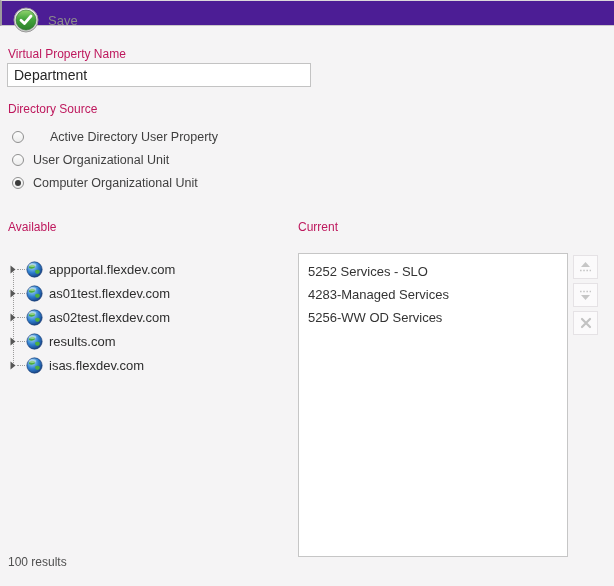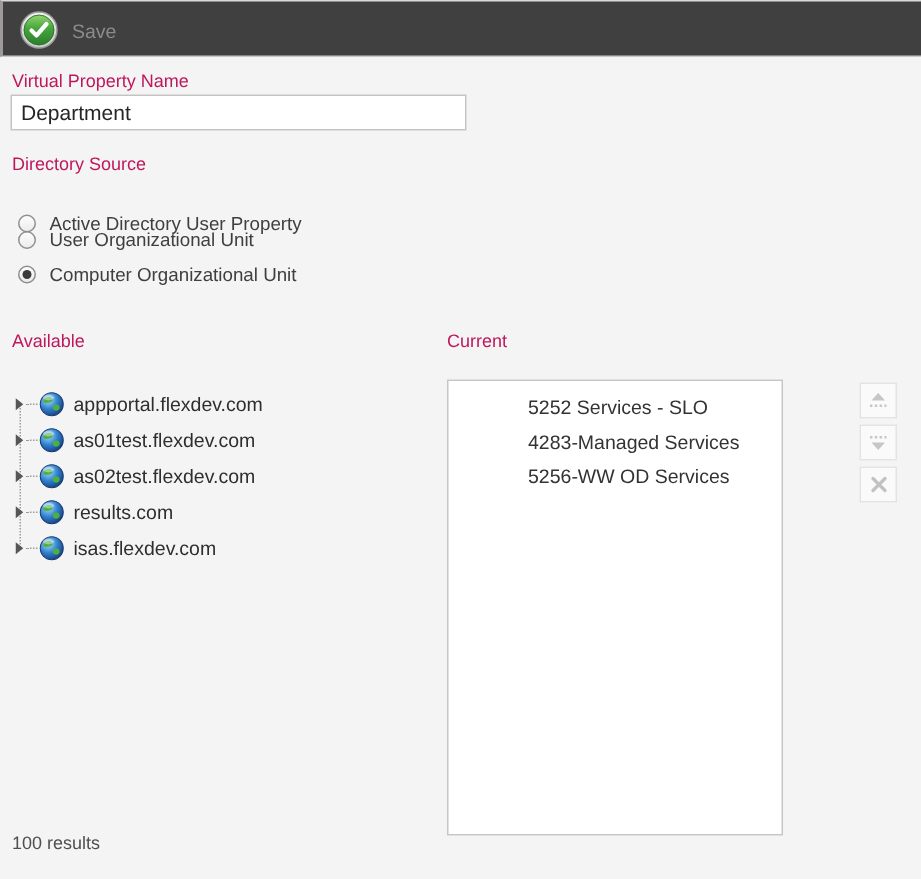"Save" .toolbar { background: #404040 -> #4c1d95; height: 38px -> 26px }
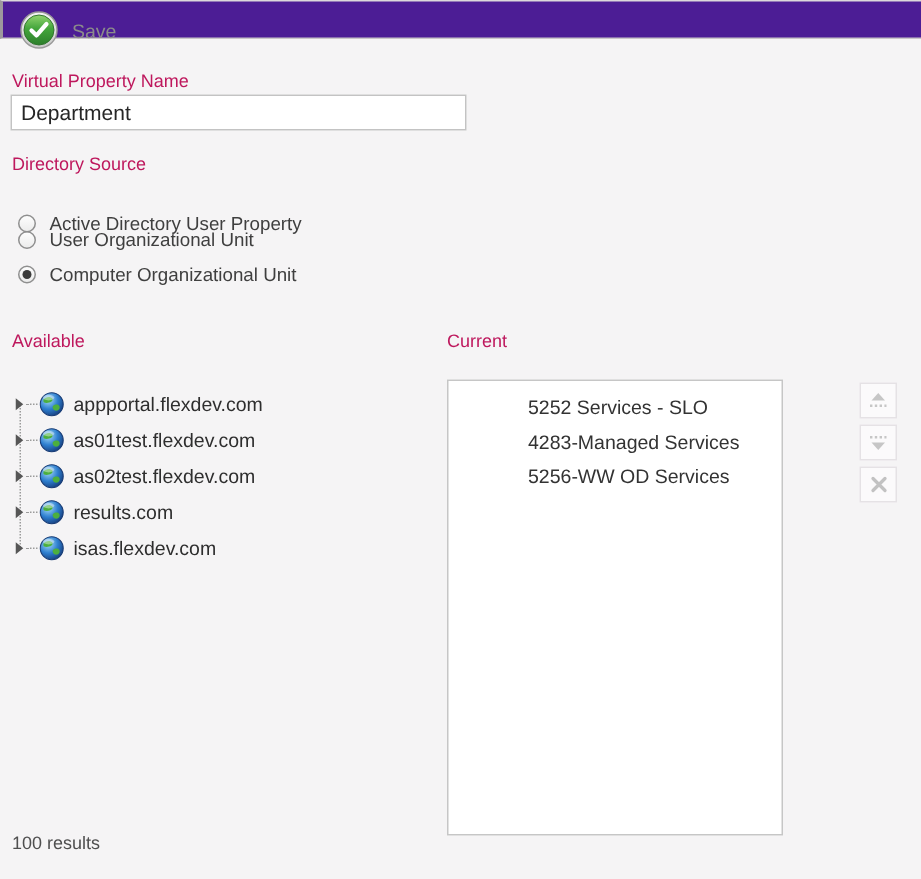"Active Directory User Property" div.radio-row { gap: none -> 17px; top: 140px -> 128px }
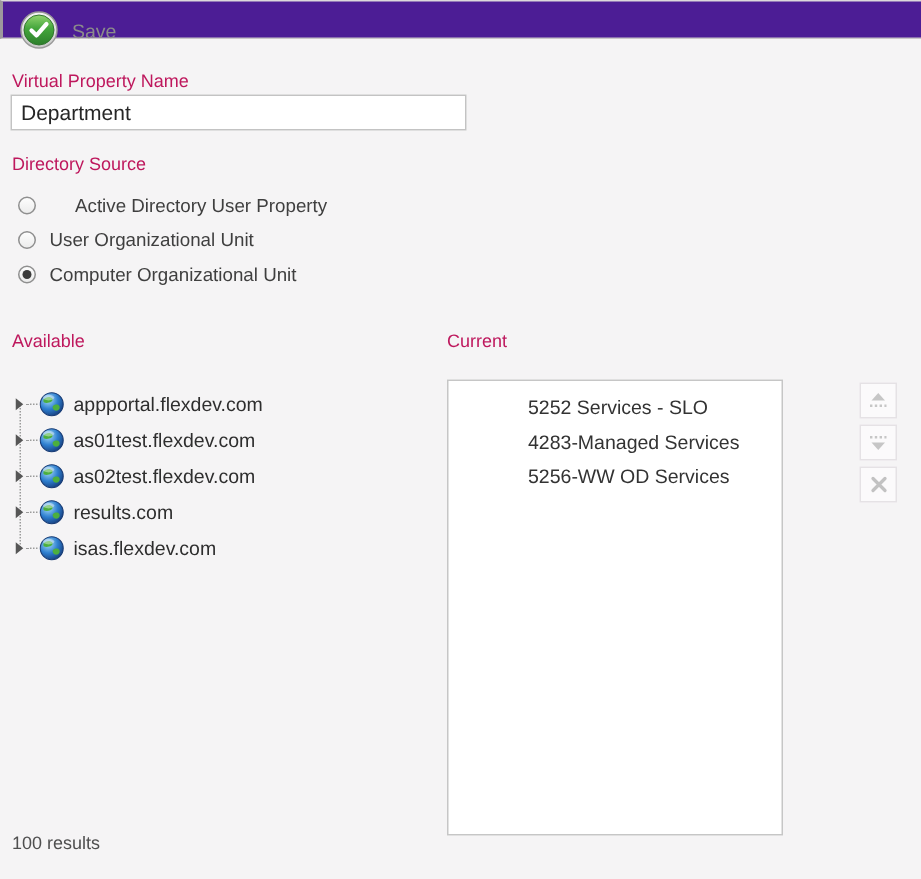"5252 Services - SLO" .current-list { padding-left: 44px -> none; width: 224px -> 270px }
